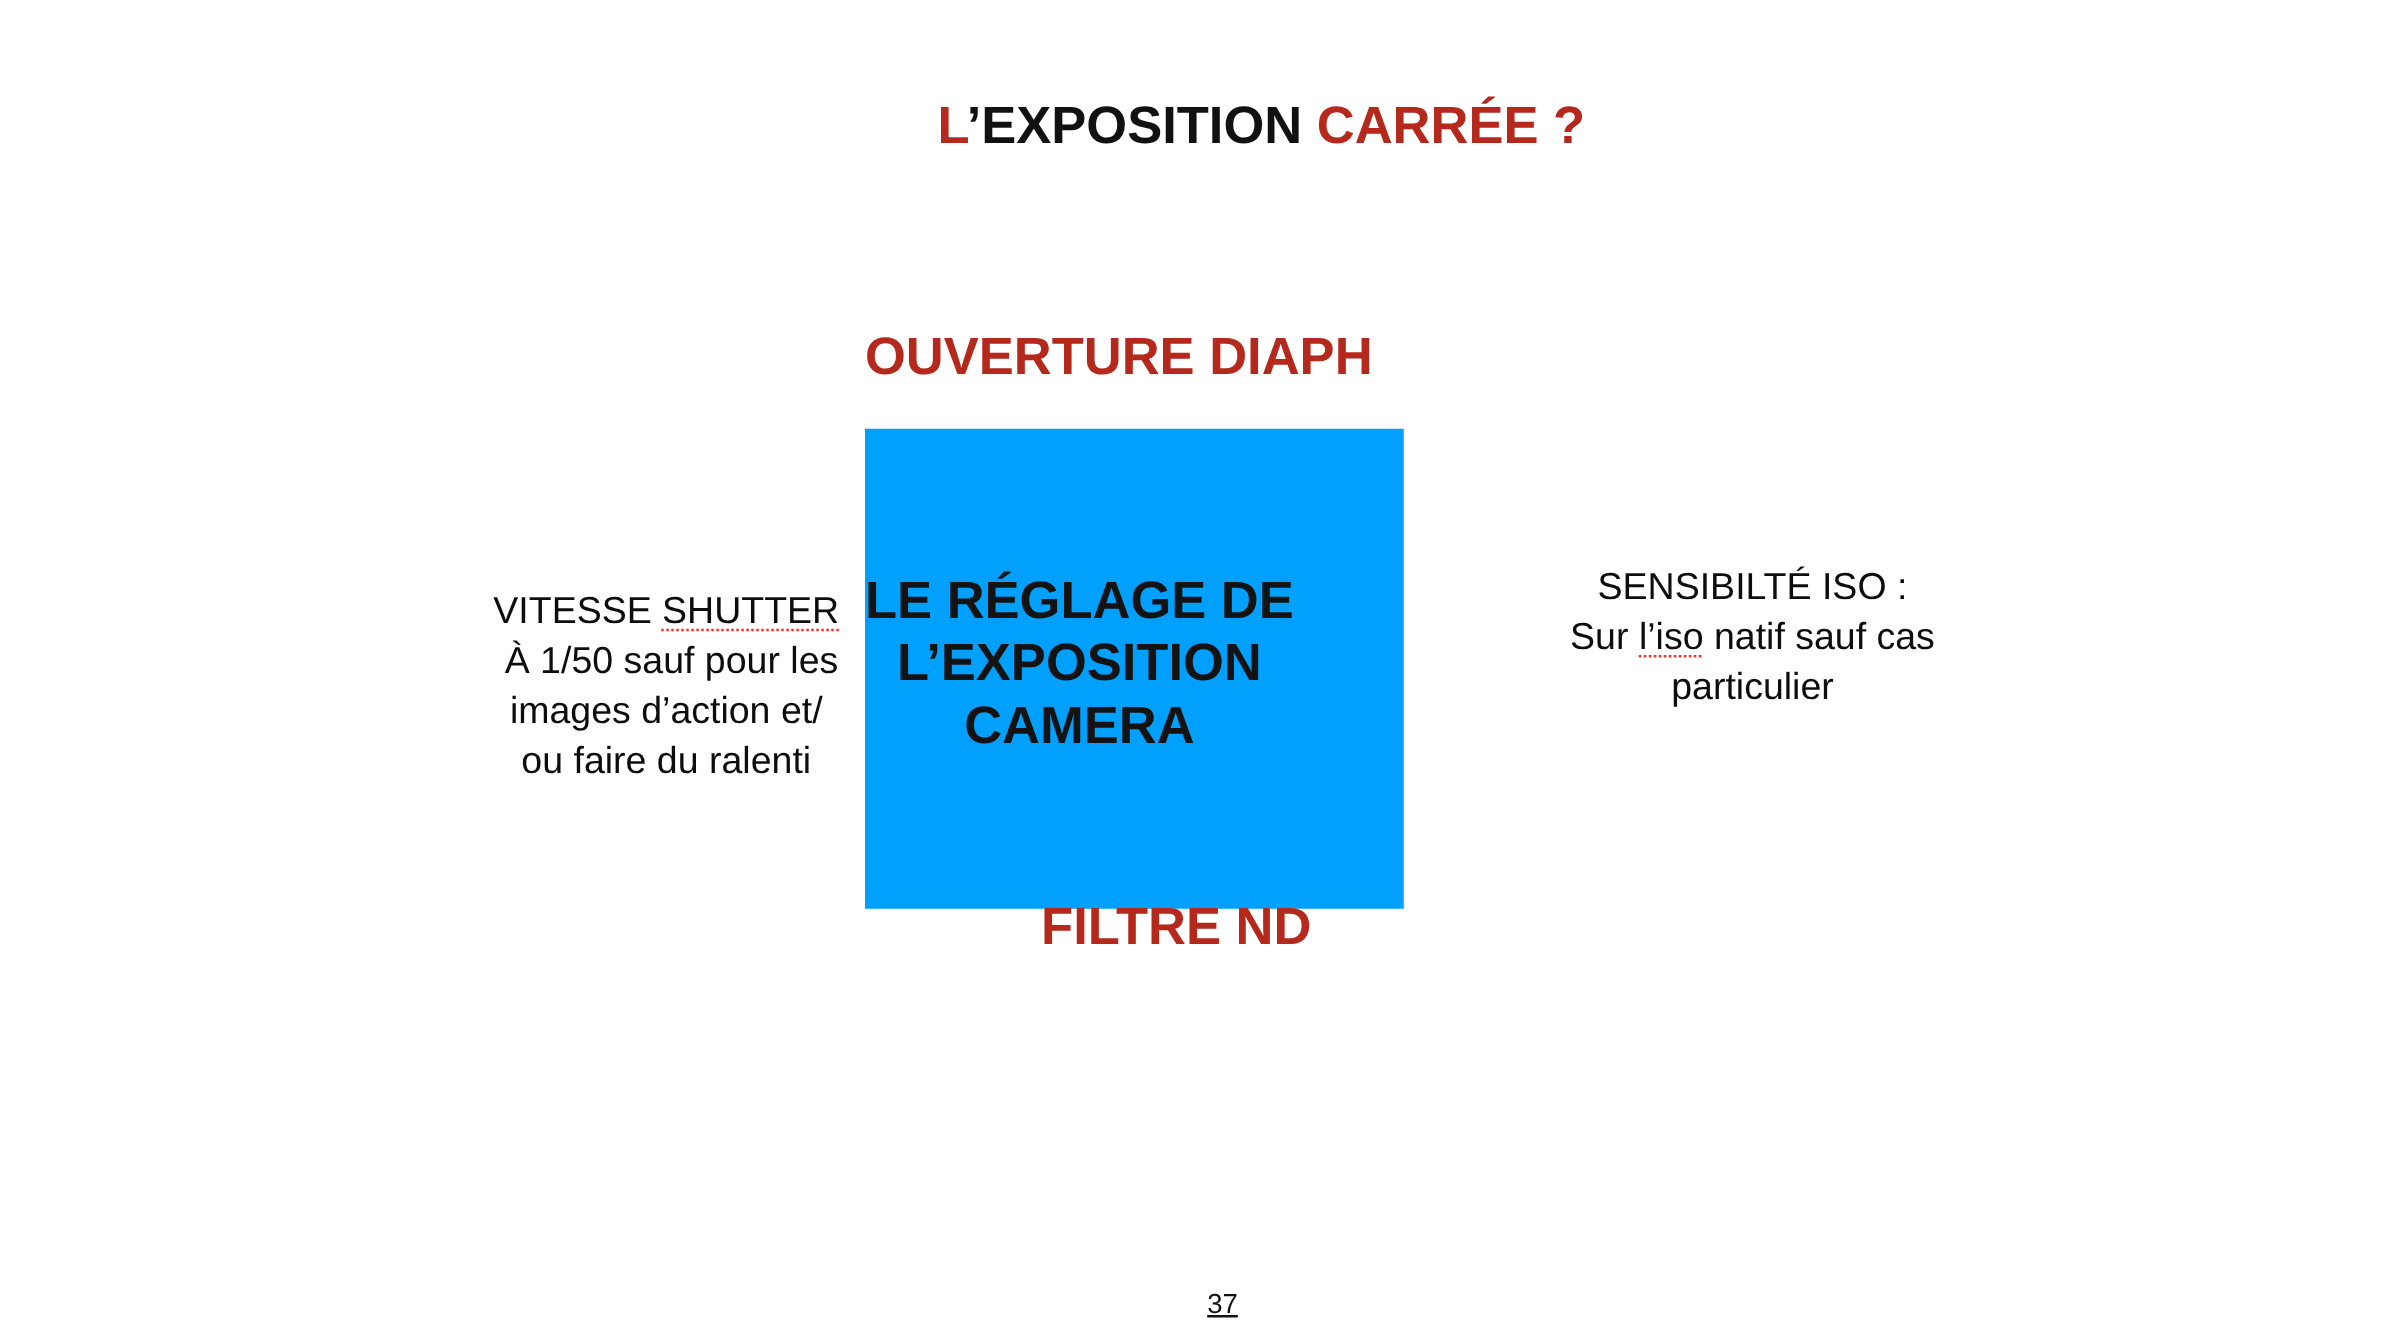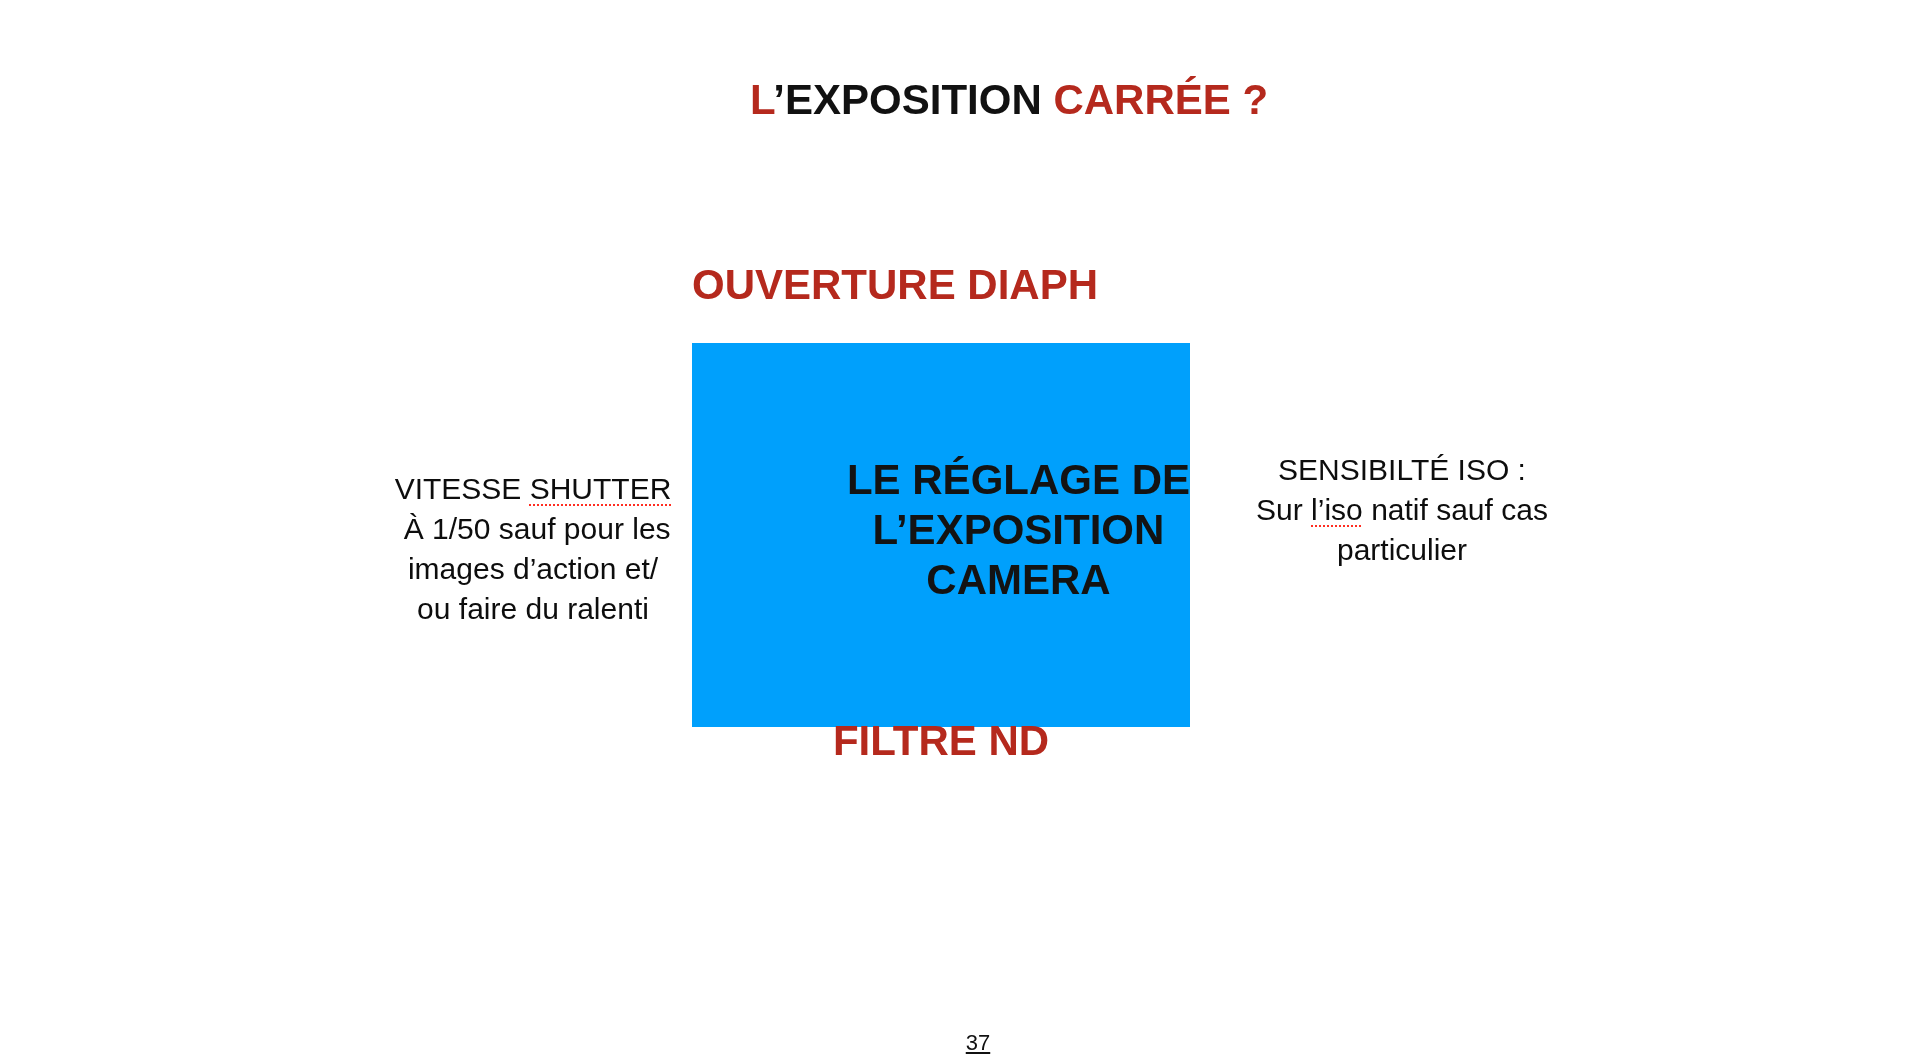"LE RÉGLAGE DE" .center-box { justify-content: flex-end -> flex-start; width: 498px -> 431px }
